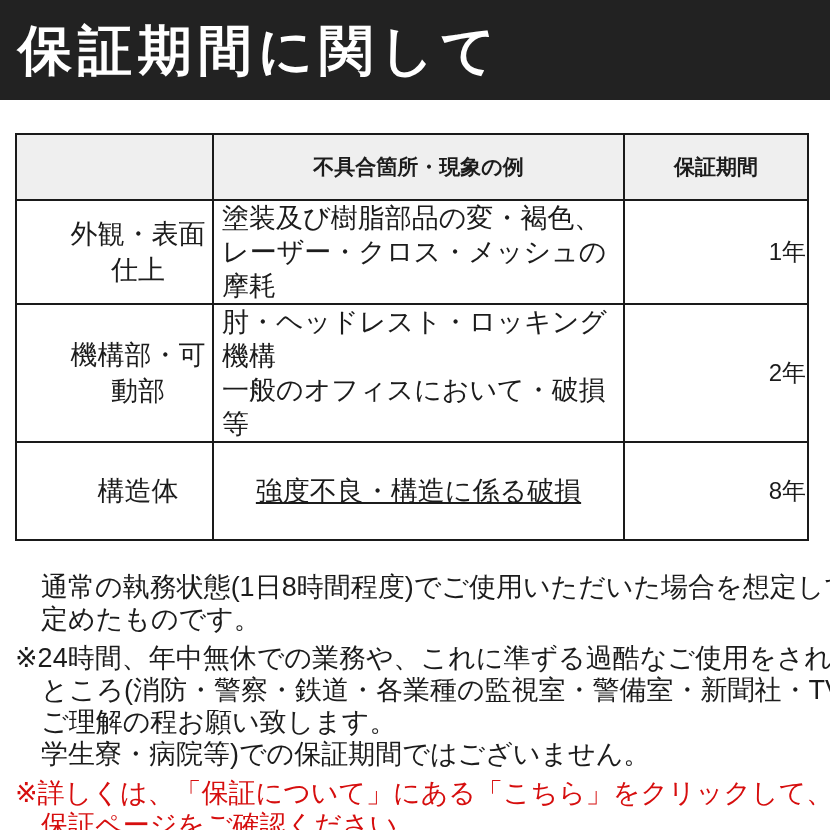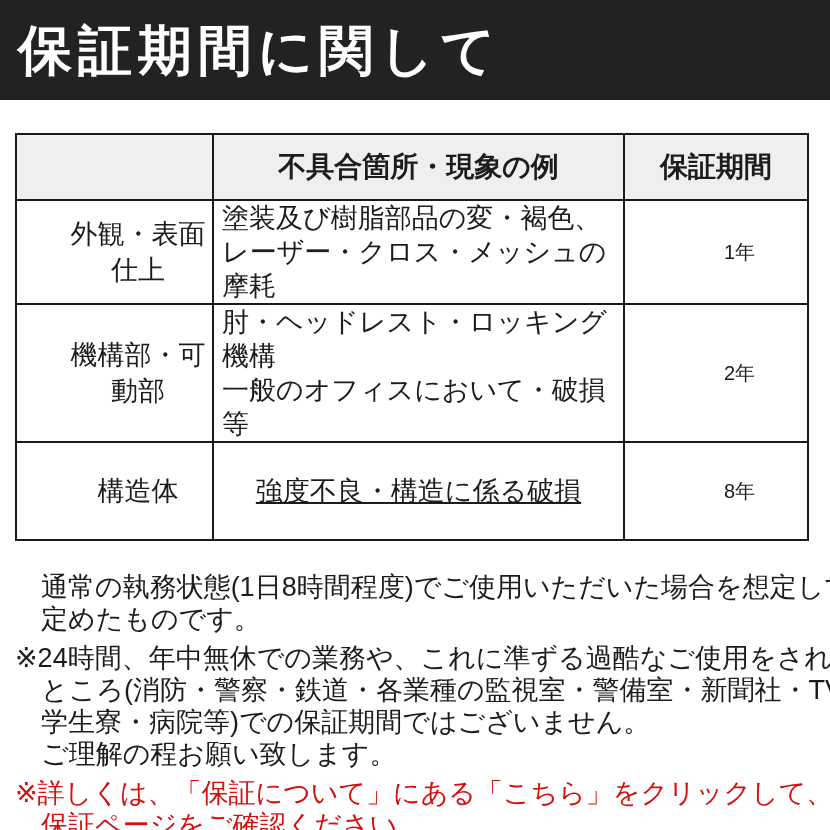"不具合箇所・現象の例" .warranty thead th { font-size: 28px -> 21px }
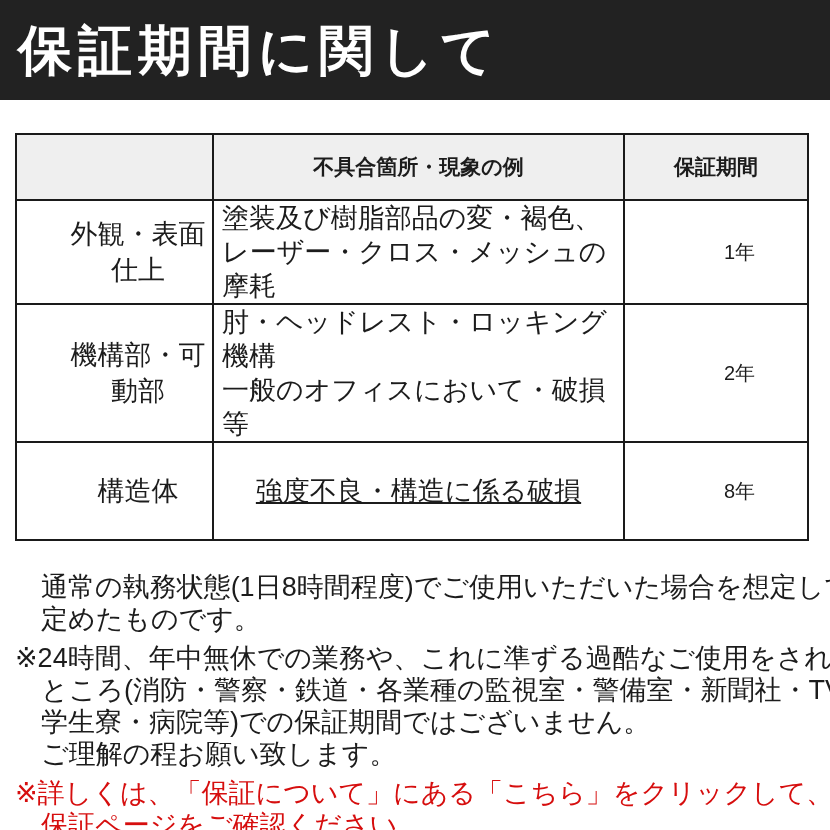"1年" .warranty td.period { font-size: 20px -> 24px; text-align: center -> right }
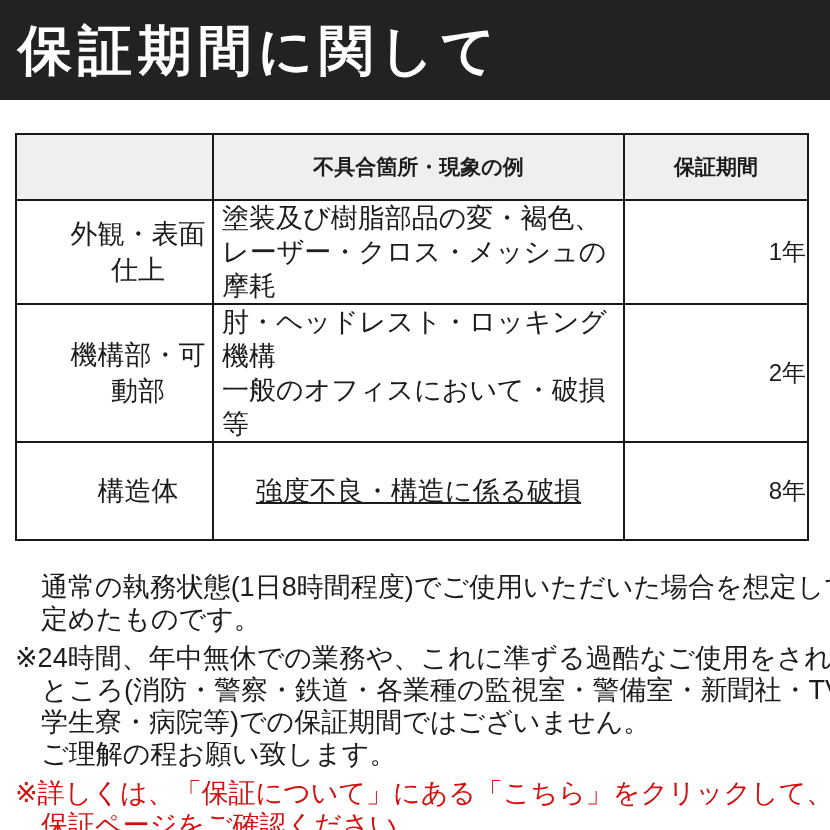"学生寮・病院等)での保証期間ではございません。" div.line { order: before "ご理解の程お願い致します。" -> after "ご理解の程お願い致します。" }
